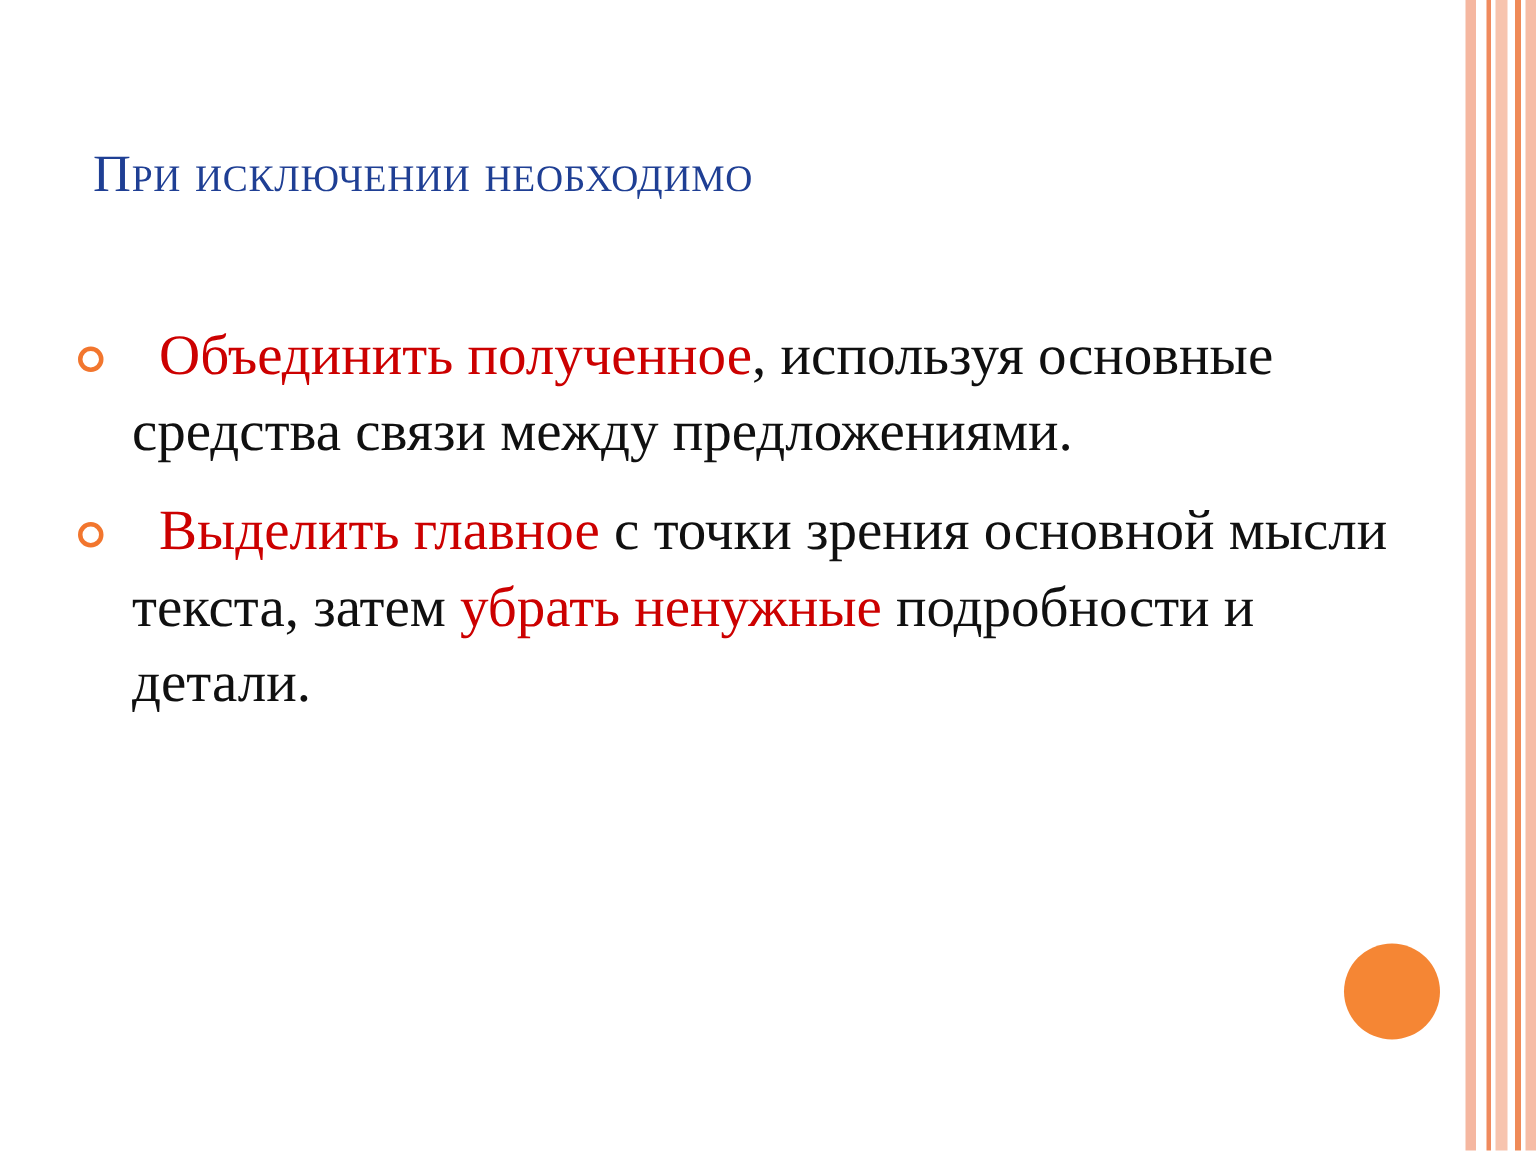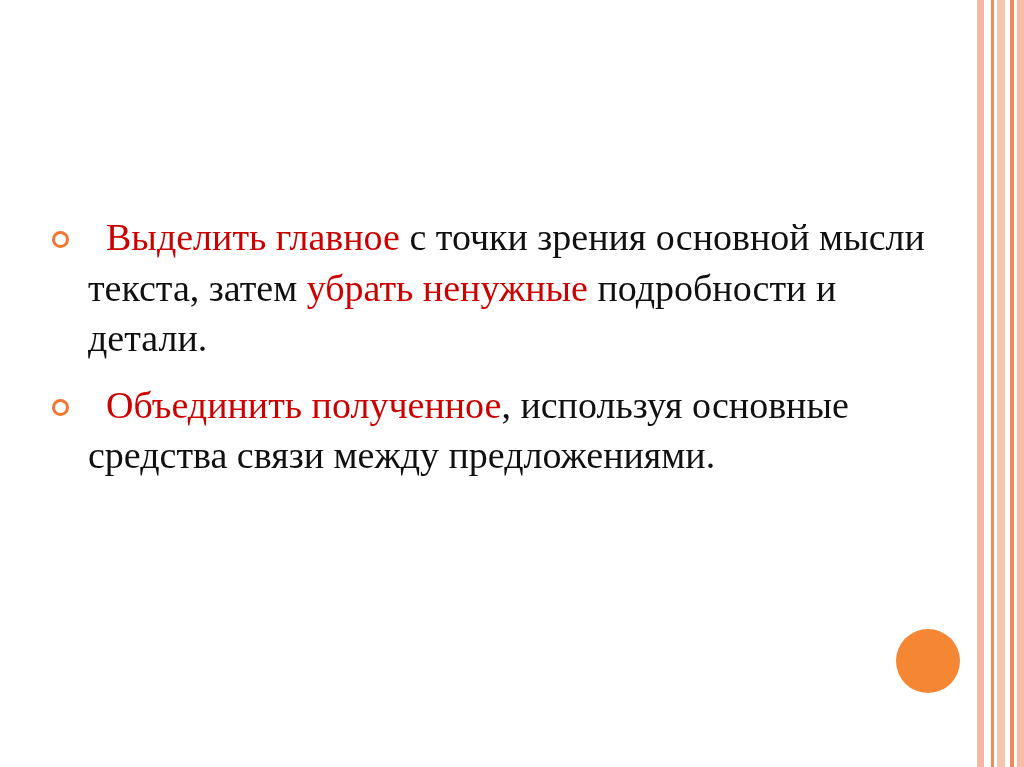"при исключении необходимо" div.title { html: none -> <div>При исключении необходимо</div> }
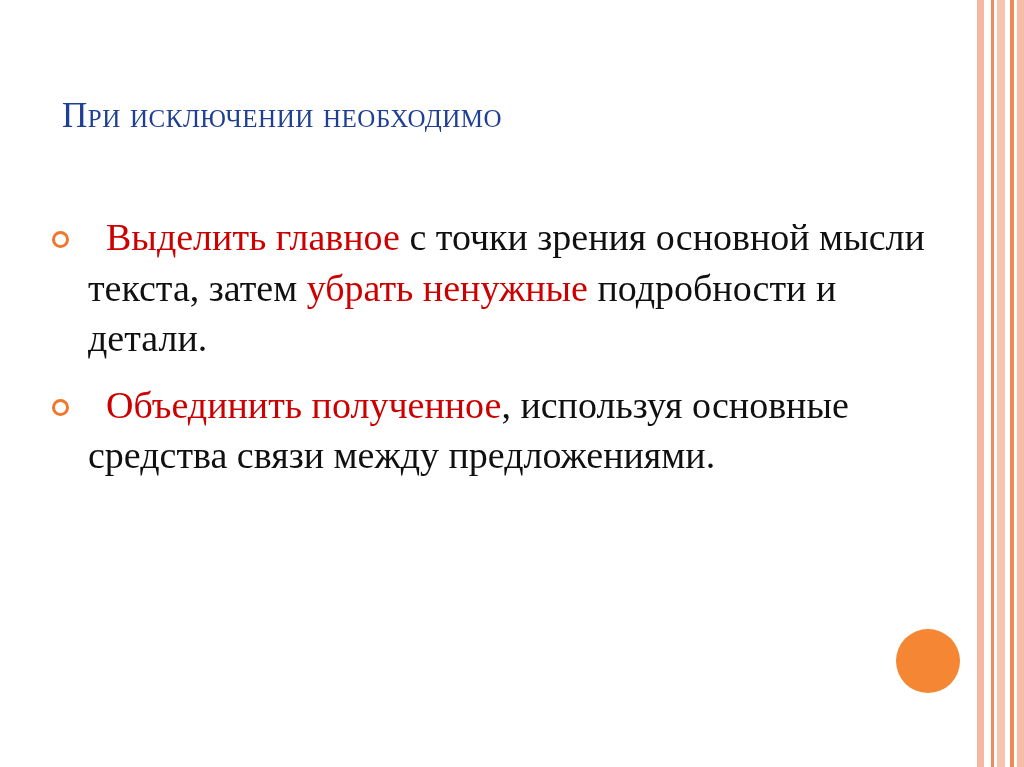"Выделить главное с точки зрения" div.bullet-row { order: before "Объединить полученное, используя" -> after "Объединить полученное, используя" }
